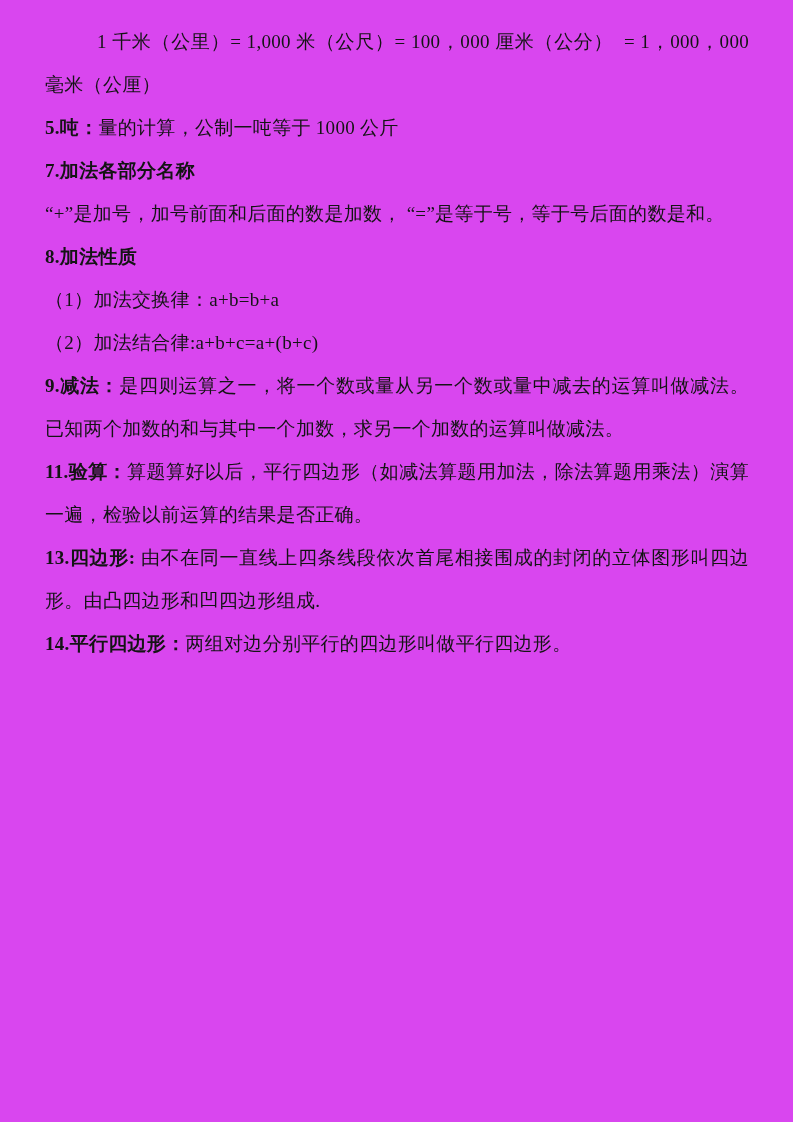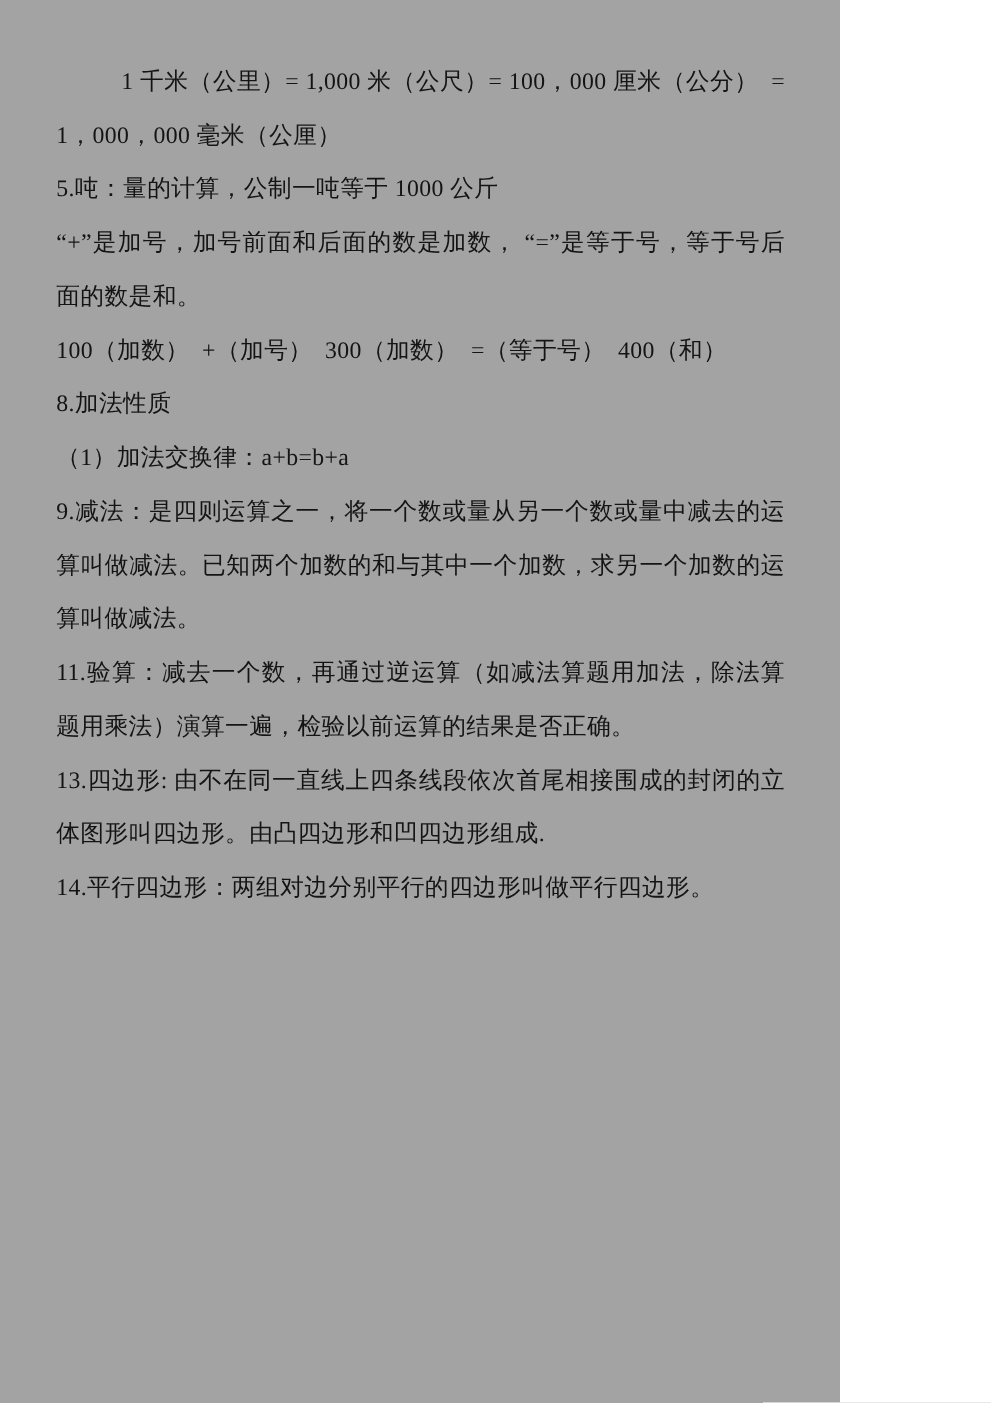"1 千米（公里）= 1,000 米（公尺）= 100，000" .page { background: #a3a3a3 -> #d946ef; padding: 44px 44px 0 45px -> 20px 44px 0 45px; width: 672px -> 793px }
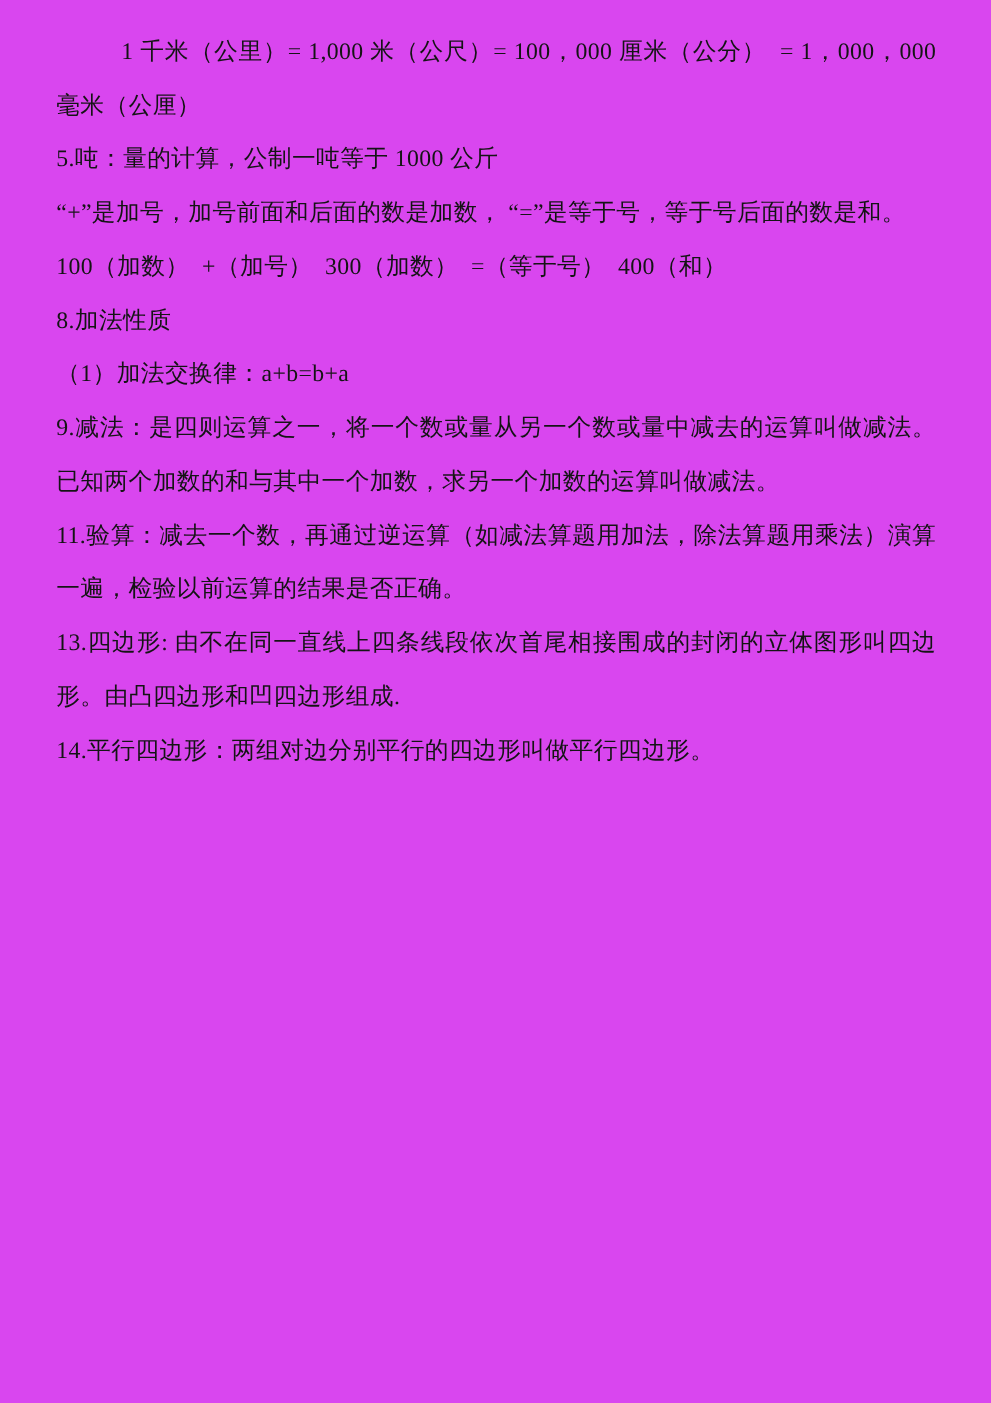"5.吨：" .run.b { font-weight: normal -> bold }
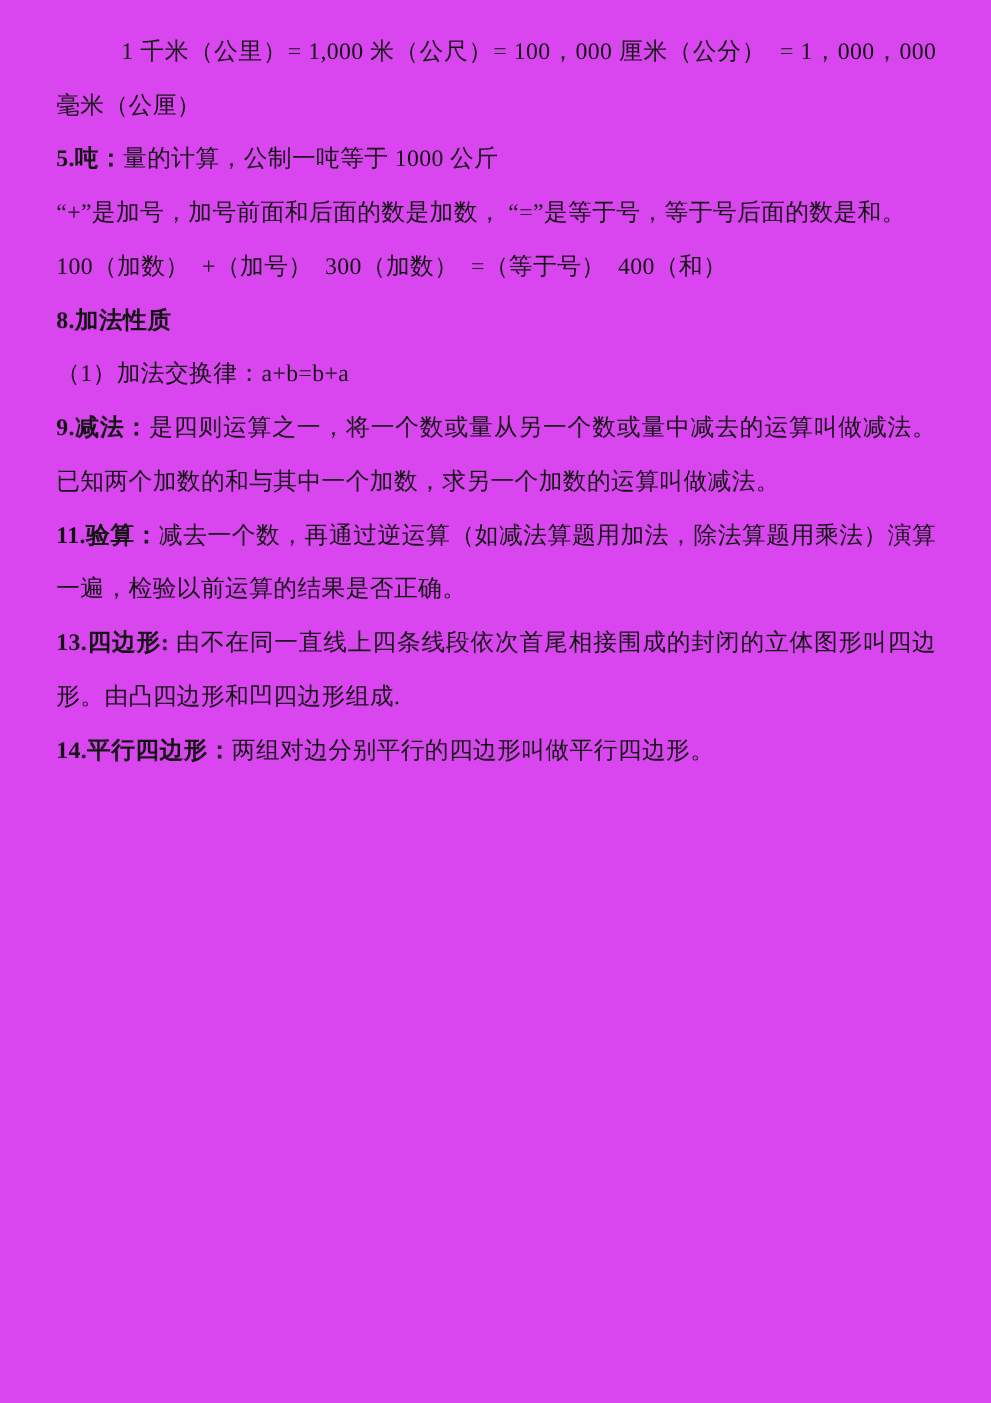"7.加法各部分名称" p { html: none -> <p><span>7.加法各部分名称</span></p> }
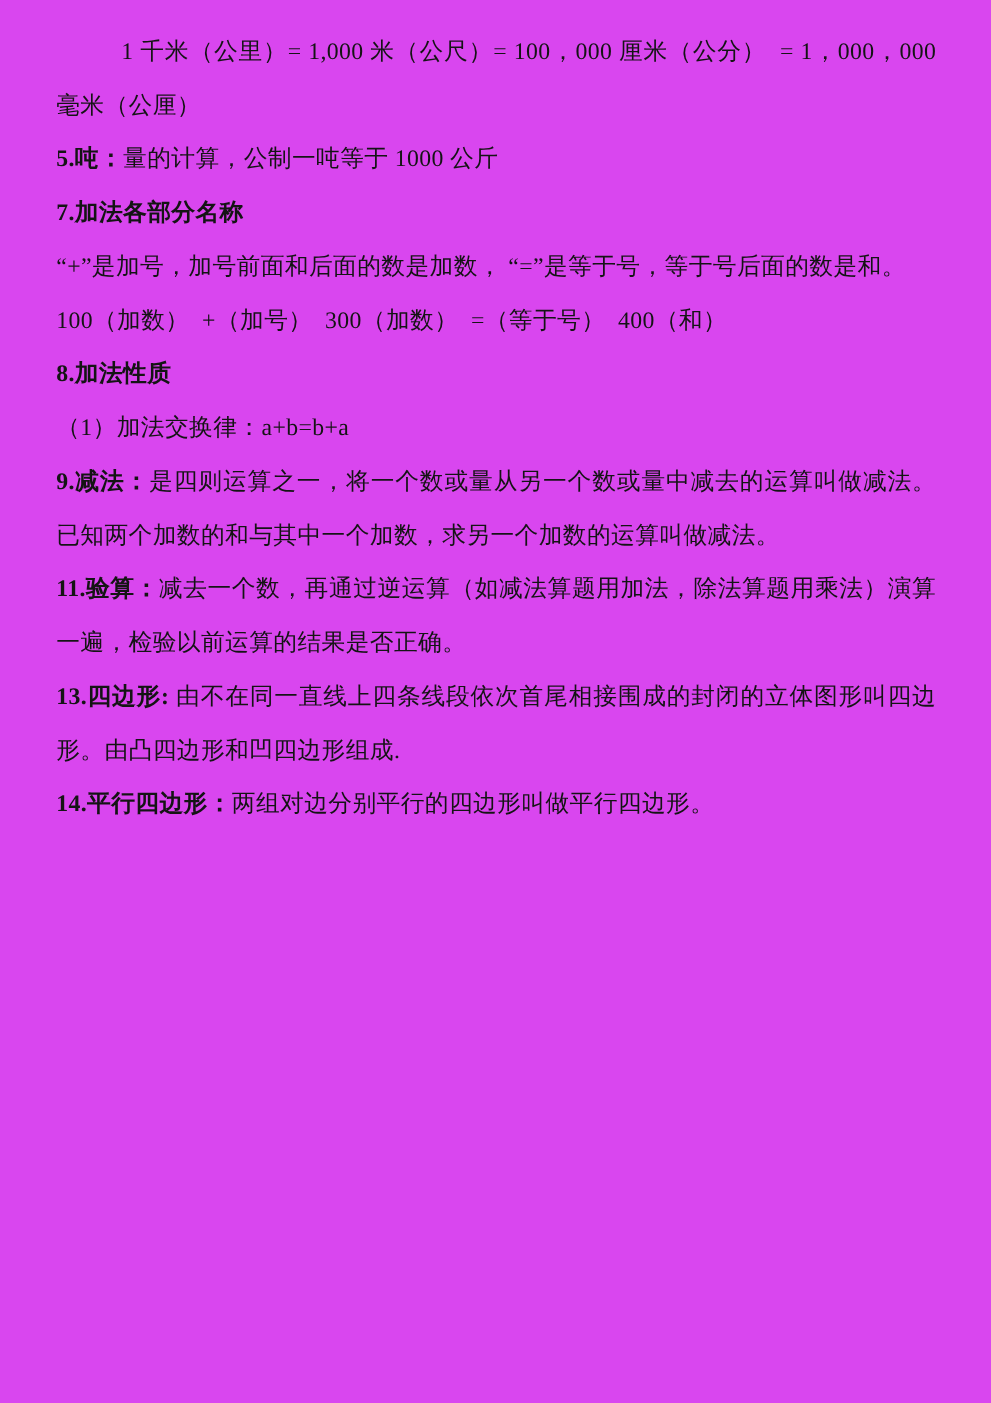"100（加数） +（加号） 300（加数） =（等于号） 400（和）" p { html: <p><span>100（加数） +（加号） 300（加数） =（等于号） 400（和）</span></p> -> none }
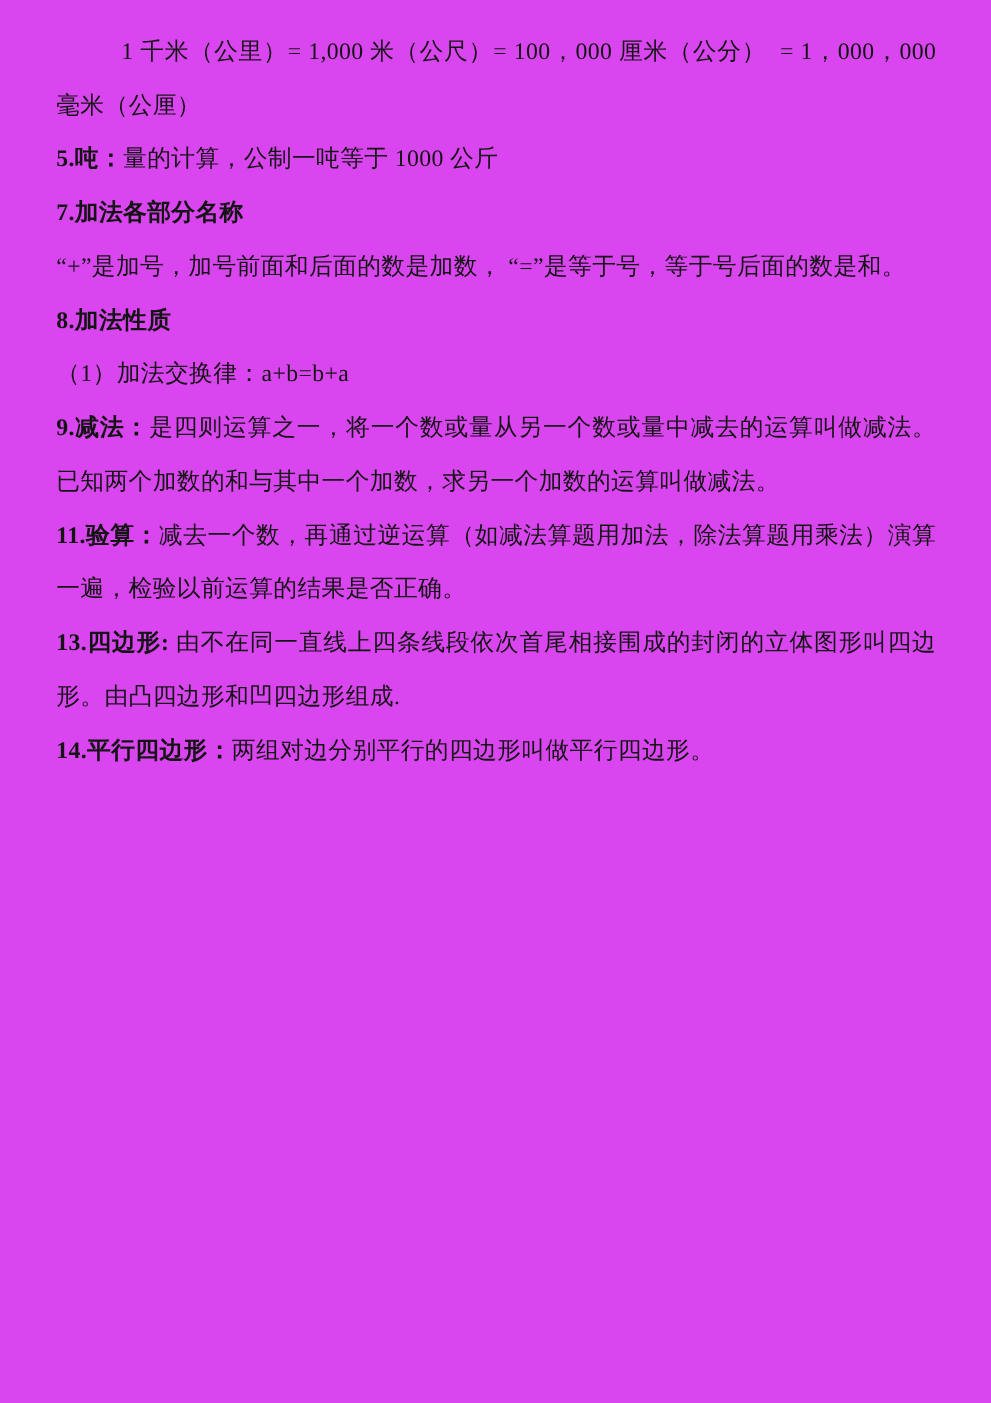"（2）加法结合律:a+b+c=a+(b+c)" p { html: none -> <p><span>（2）加法结合律:a+b+c=a+(b+c)</span></p> }
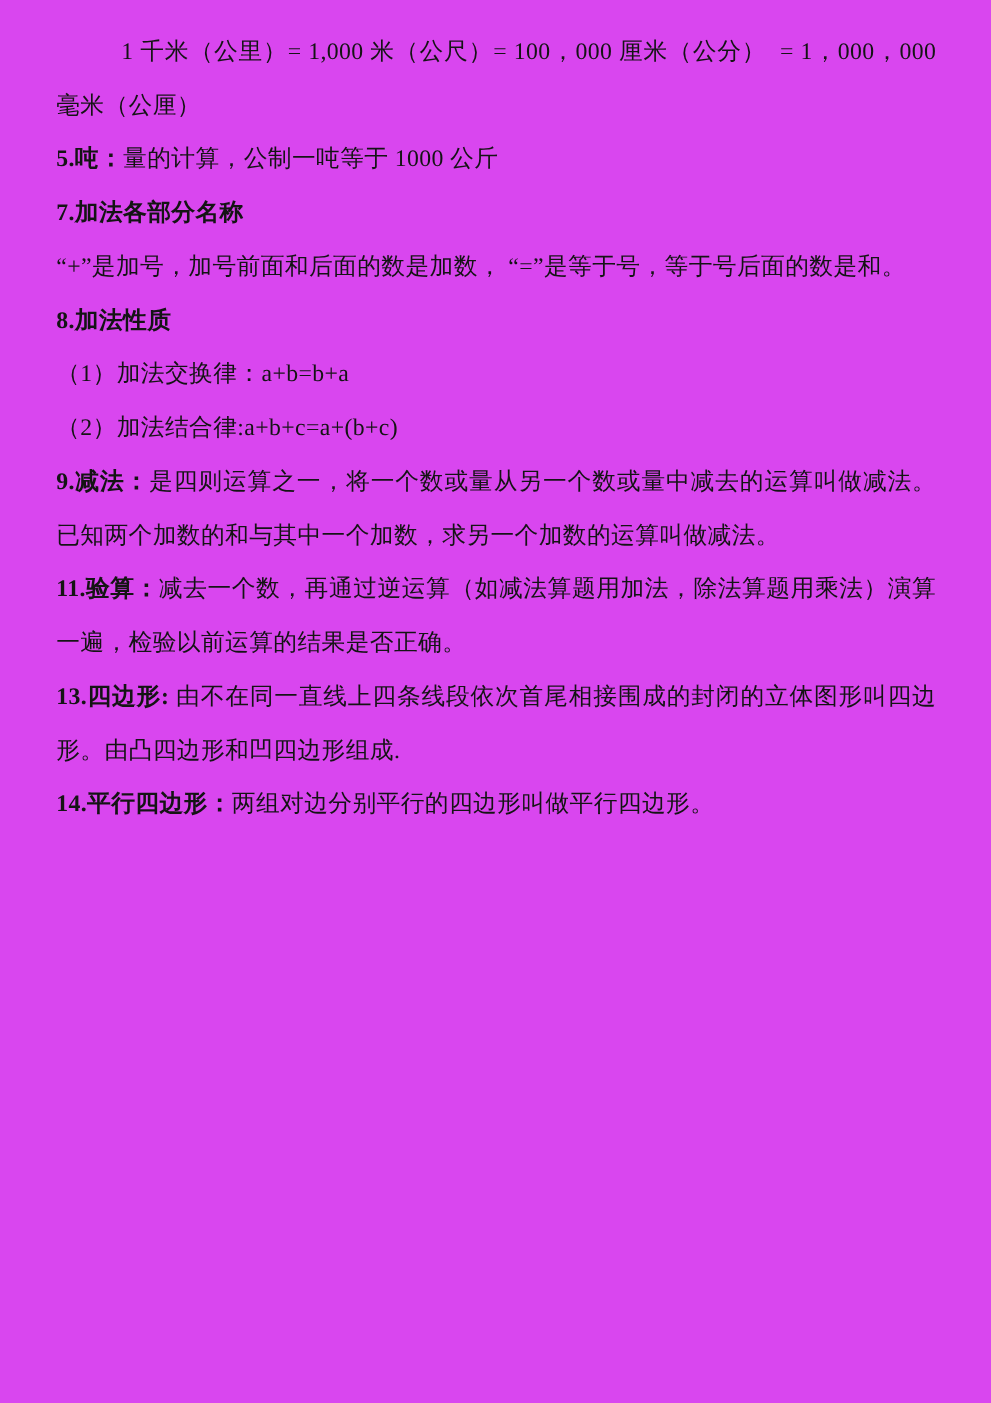"减去一个数，再通过逆运算（如减法算题用加法，除法算题用乘法）演算一遍，检验以前运" span.run { text: 减去一个数，再通过逆运算 -> 算题算好以后，平行四边形 }
